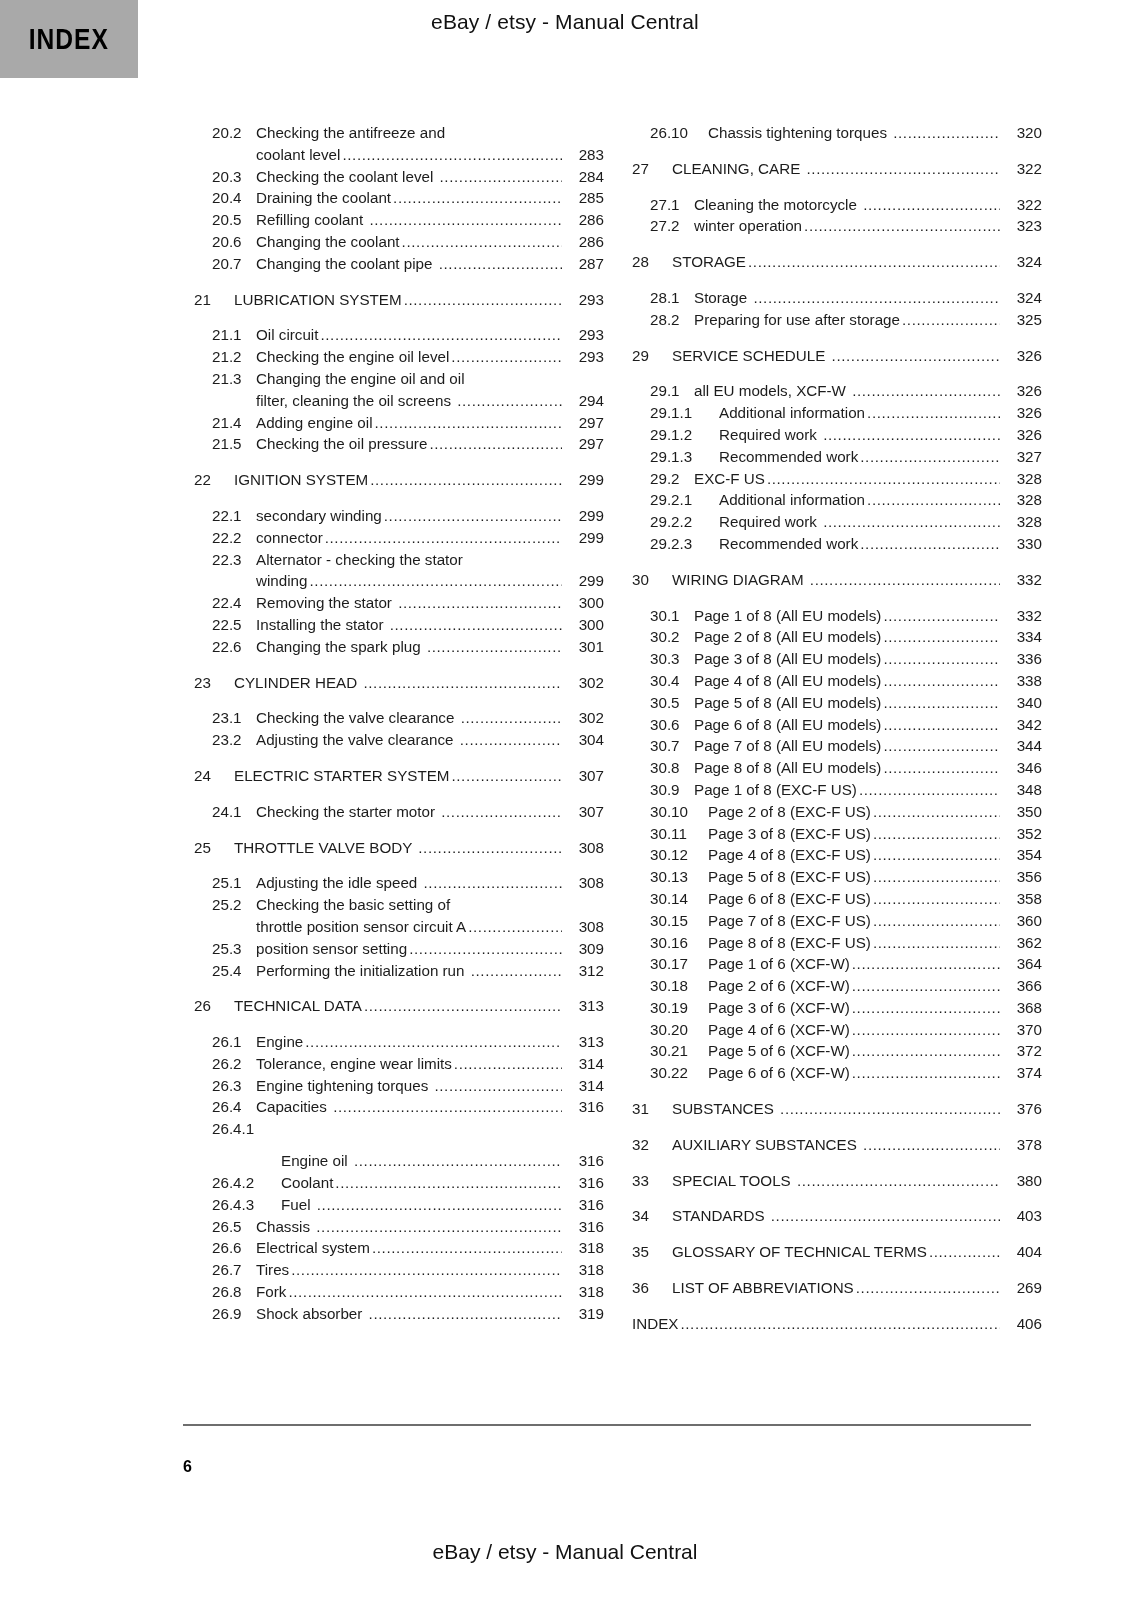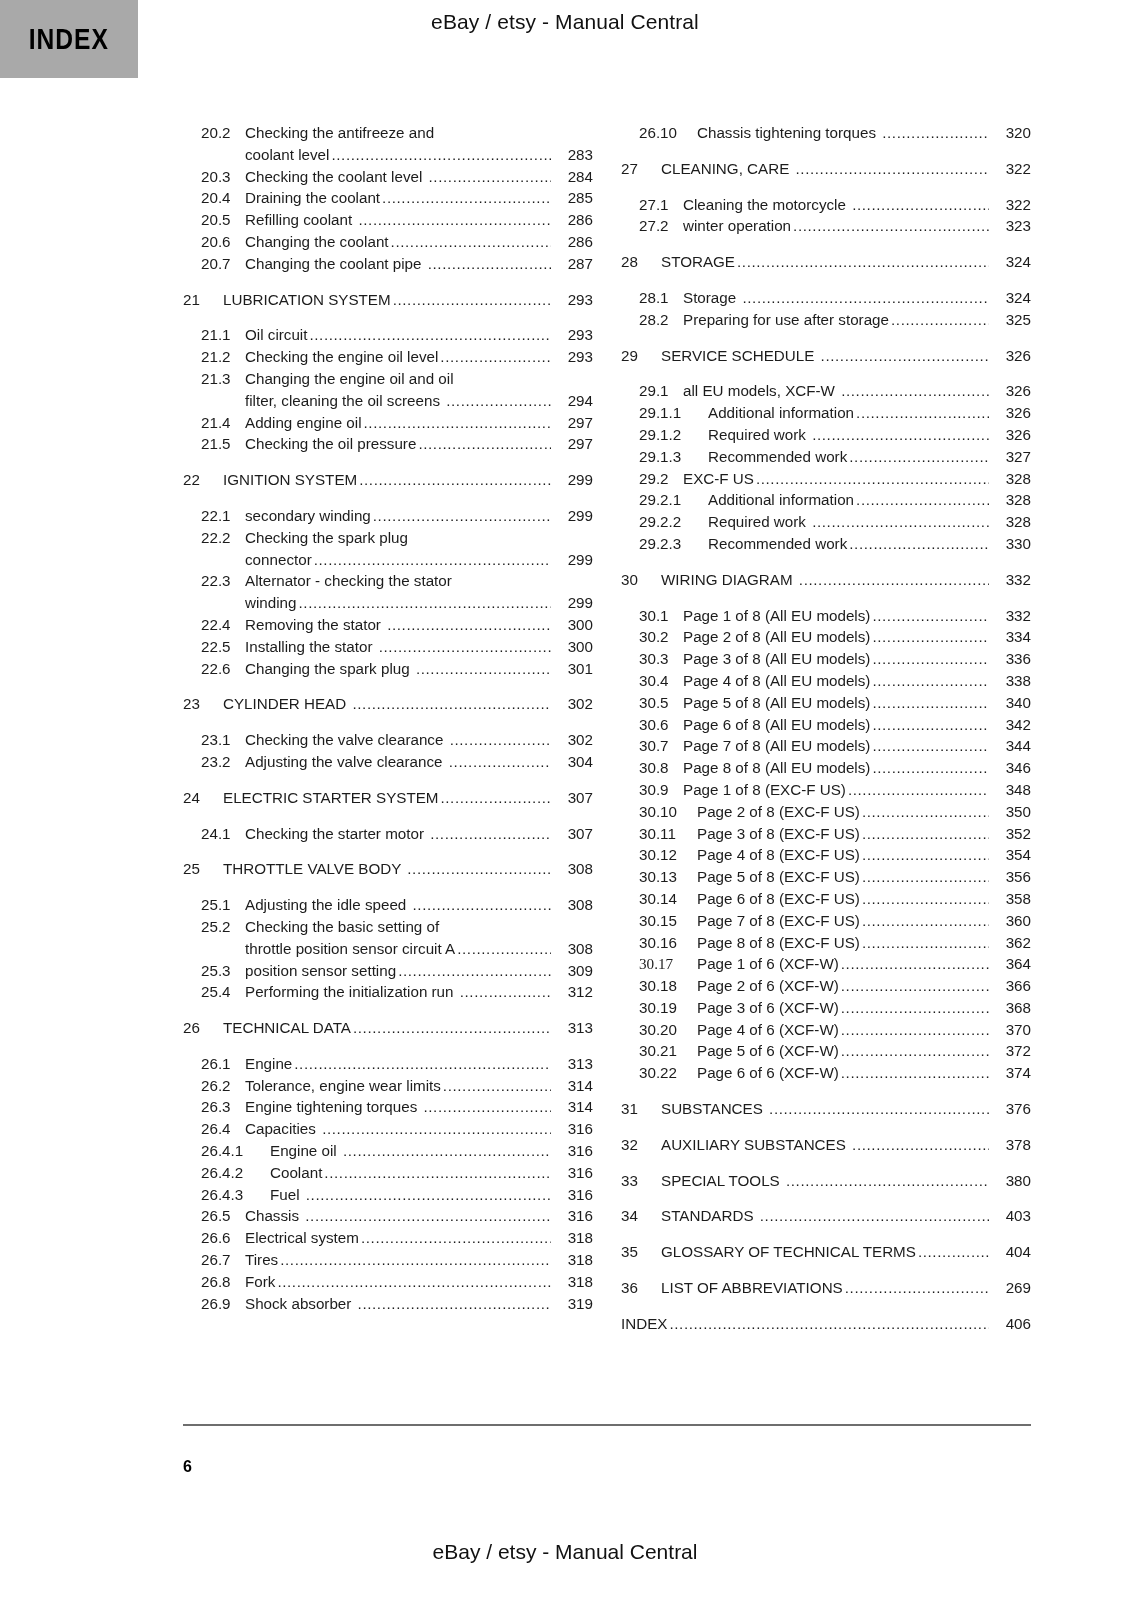"20.2" .toc { left: 183px -> 194px }
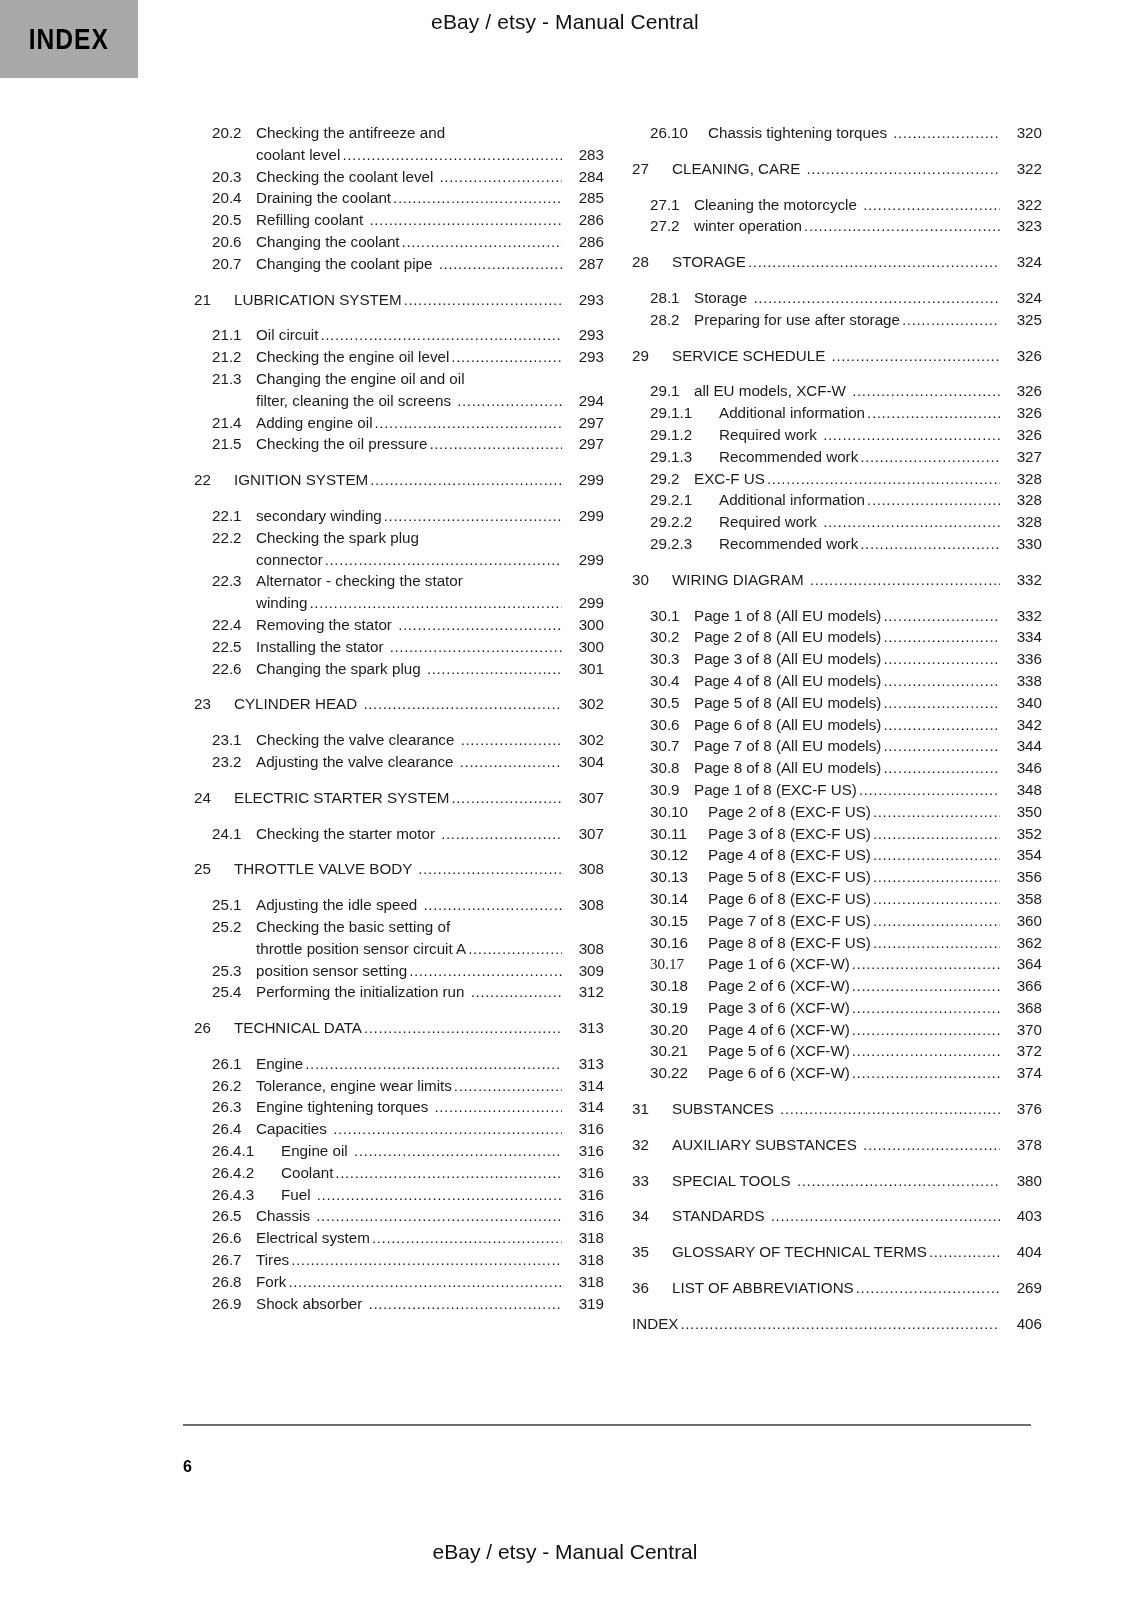"Checking the spark plug" div.line { html: <div> <span>Checking the spark plug</span> </div> -> none }
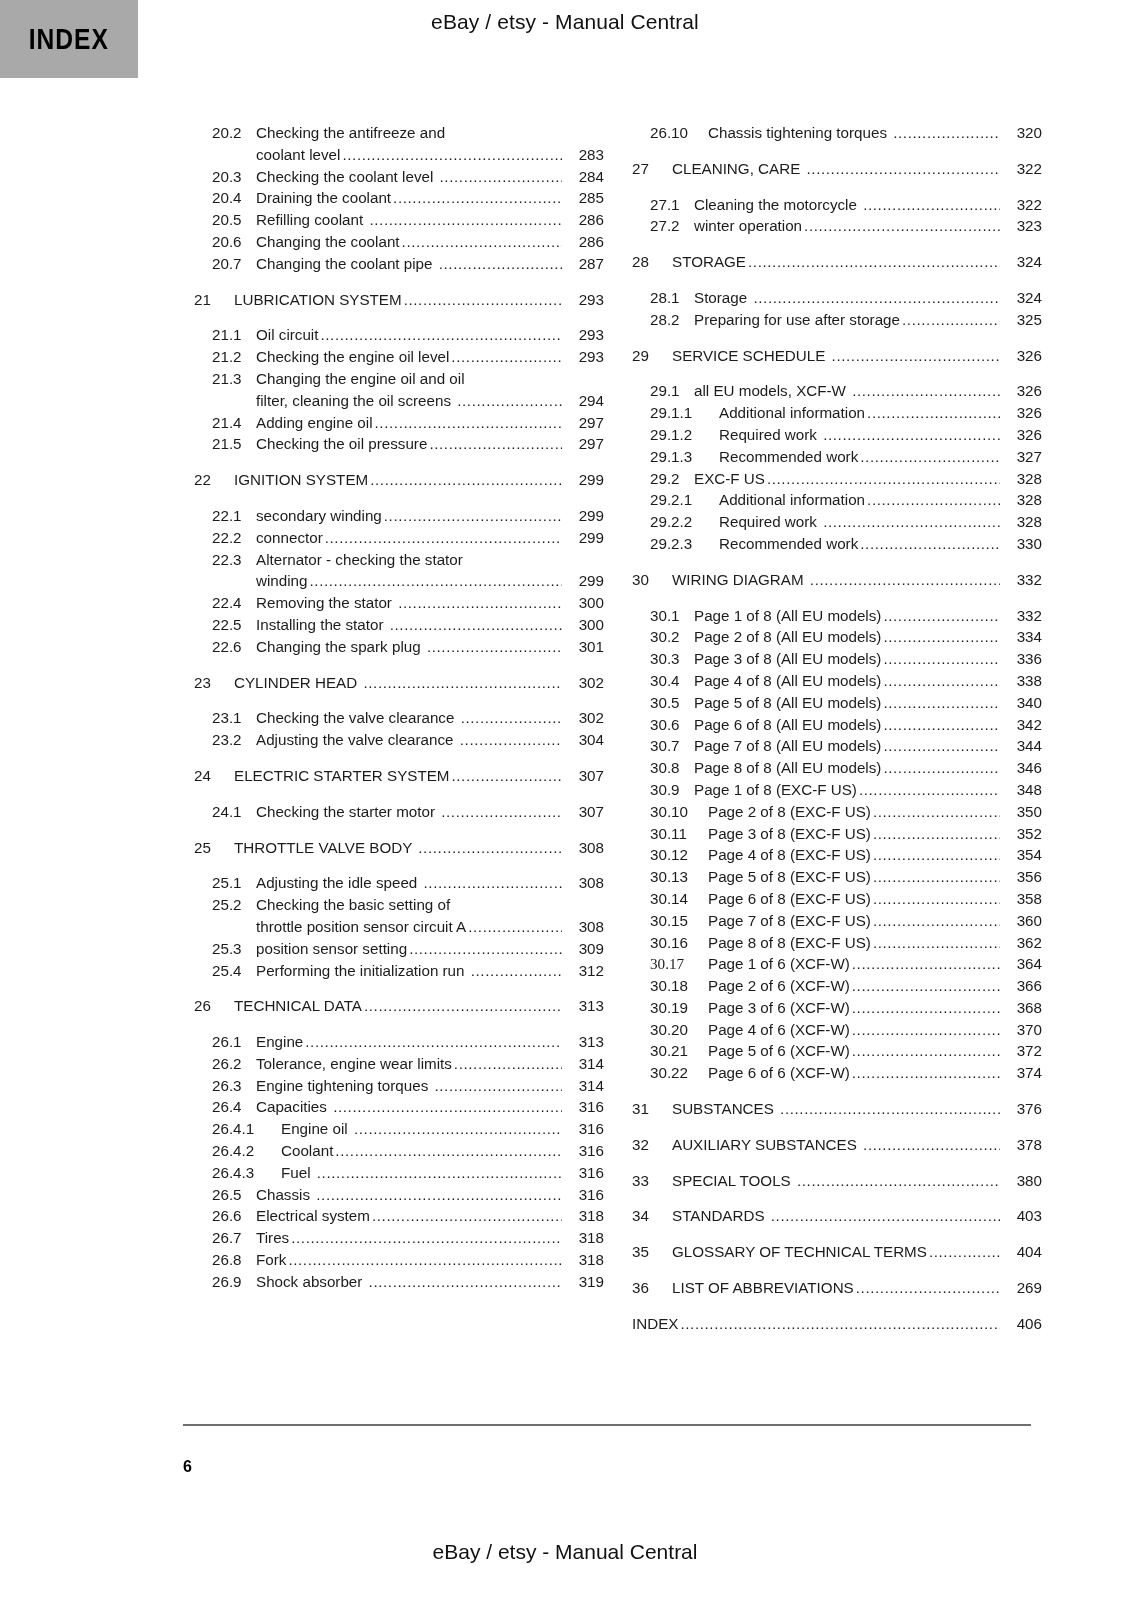"30.17" div.num { font-family: Liberation Serif, serif -> none }
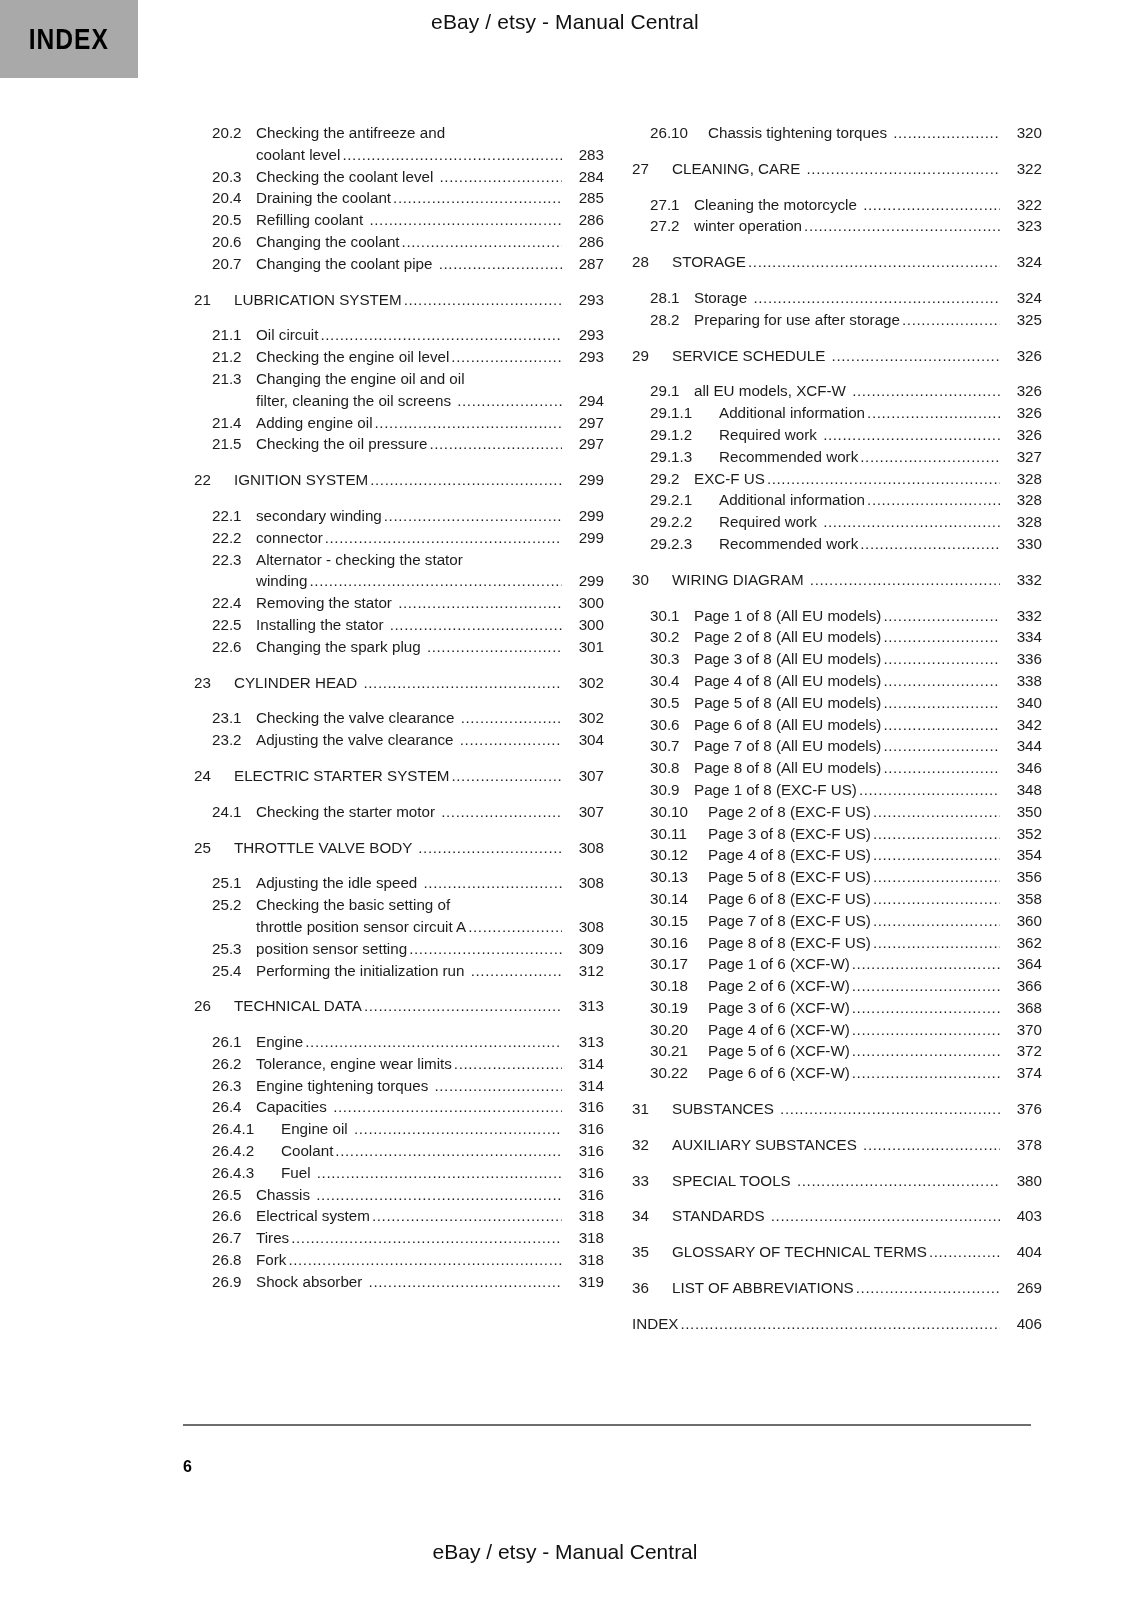"Engine oil" span.txt { margin-top: none -> 32px }
